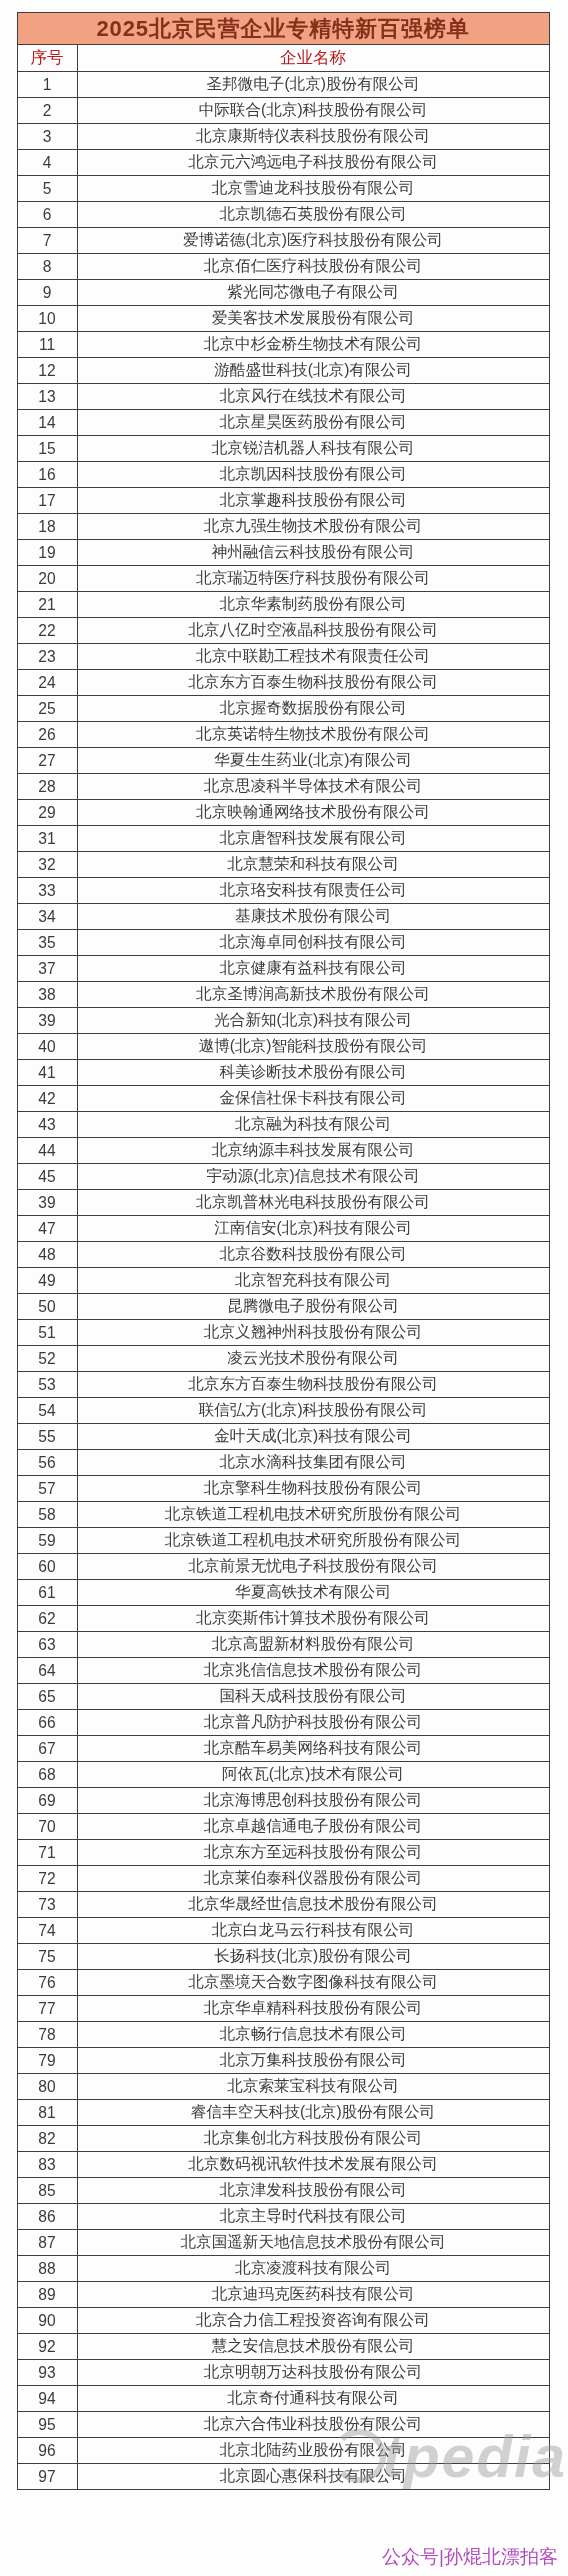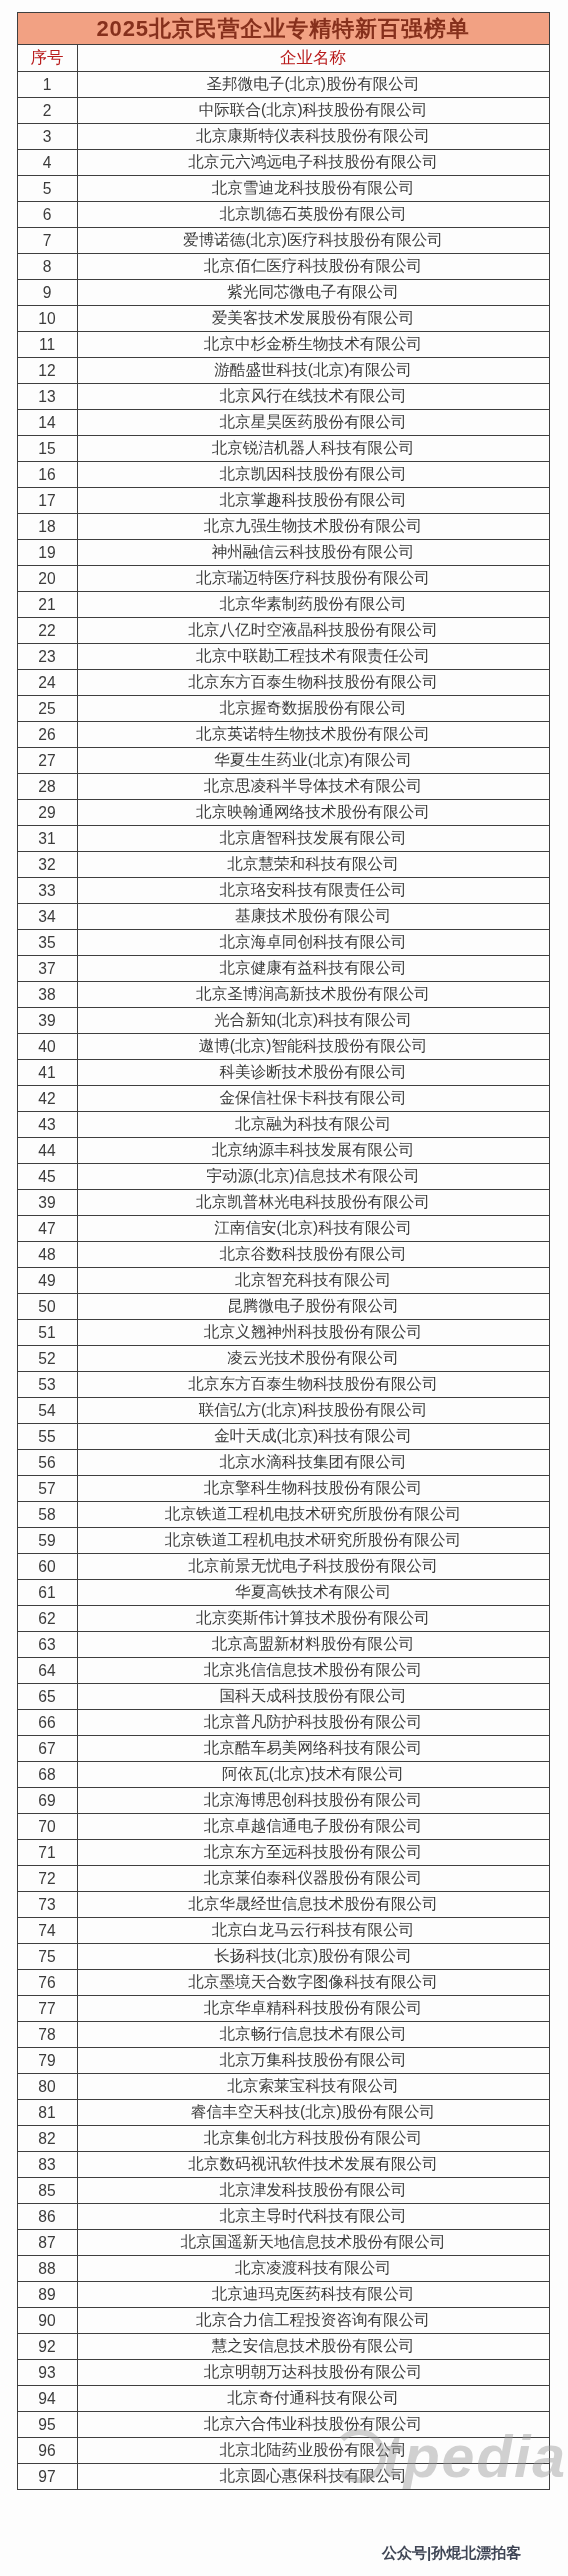"公众号|孙焜北漂拍客" .wm-text { color: #0f172a -> #a21caf; font-size: 15px -> 19px; font-weight: bold -> normal }
